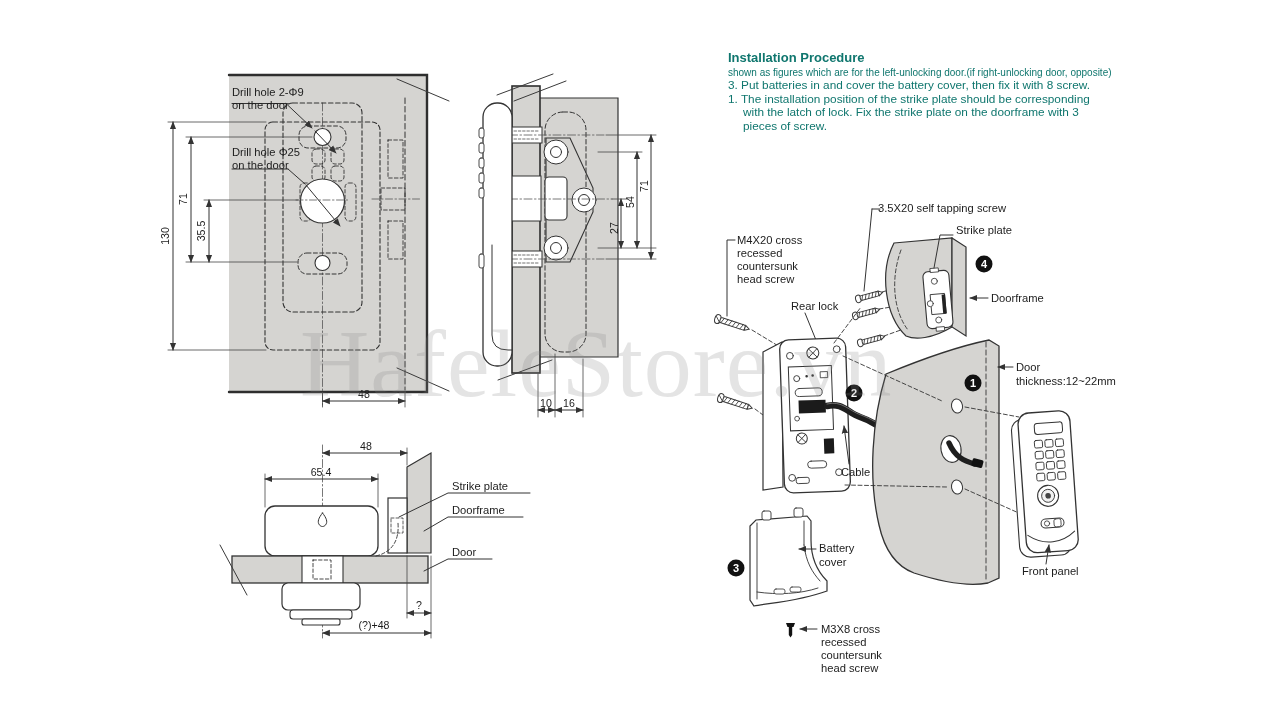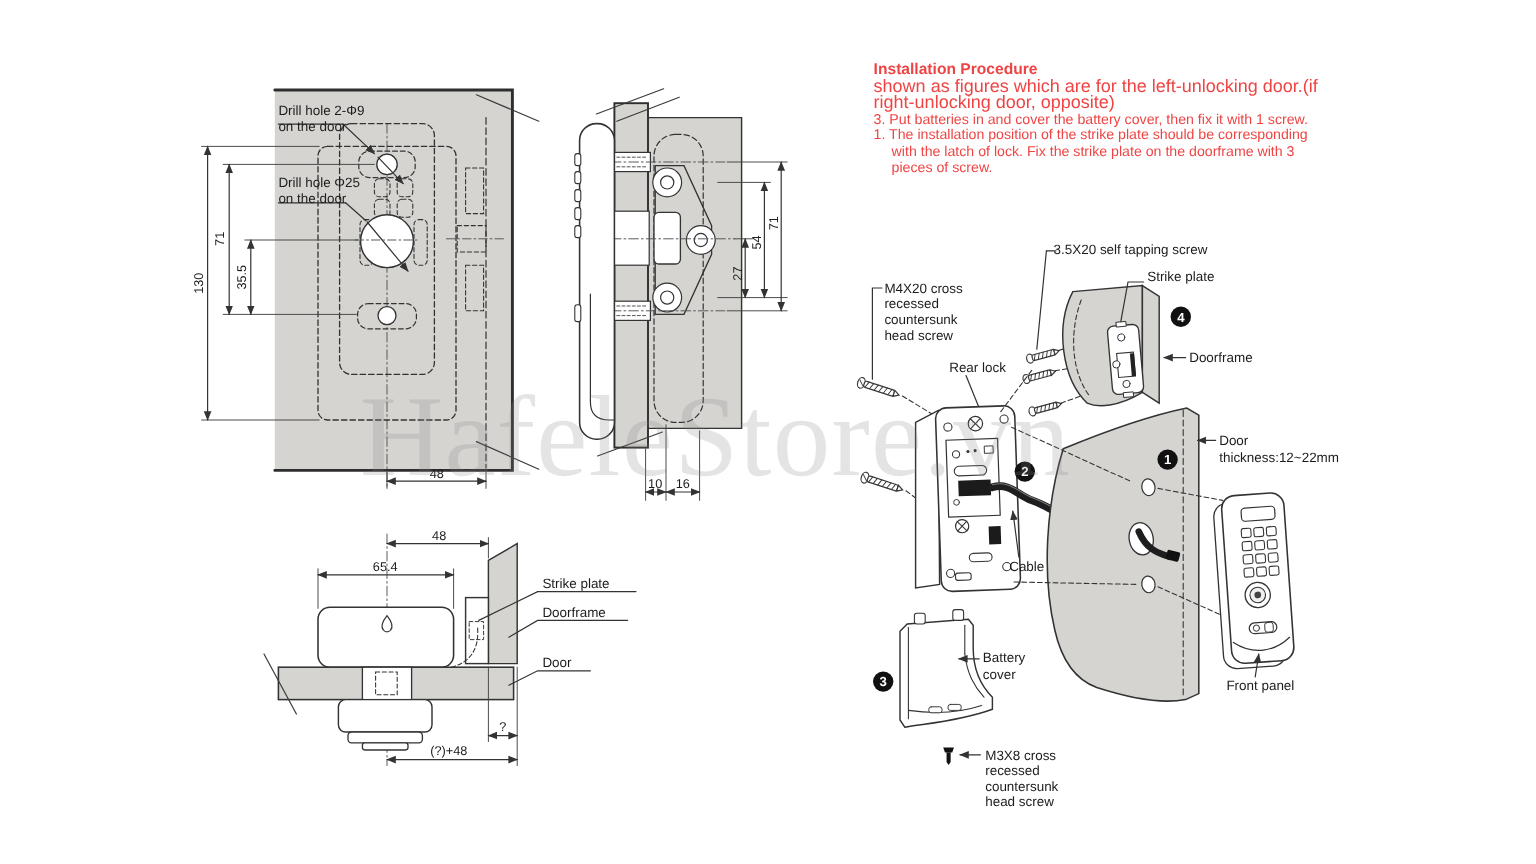"Installation Procedure" #procedure { color: #ef4444 -> #0f766e }
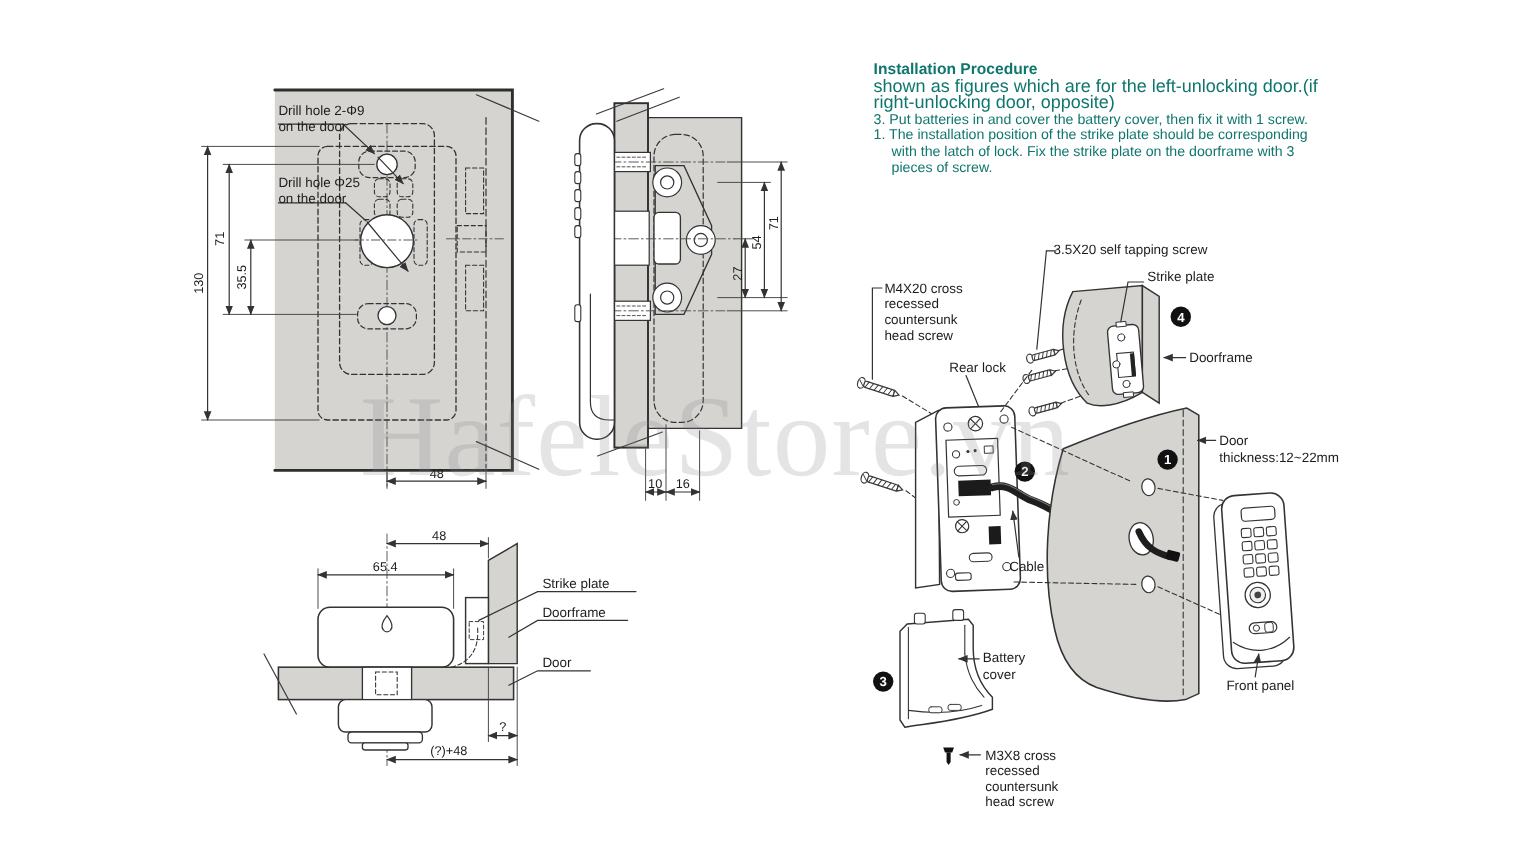"shown as figures which are" #procedure .intro { font-size: 15px -> 10px }
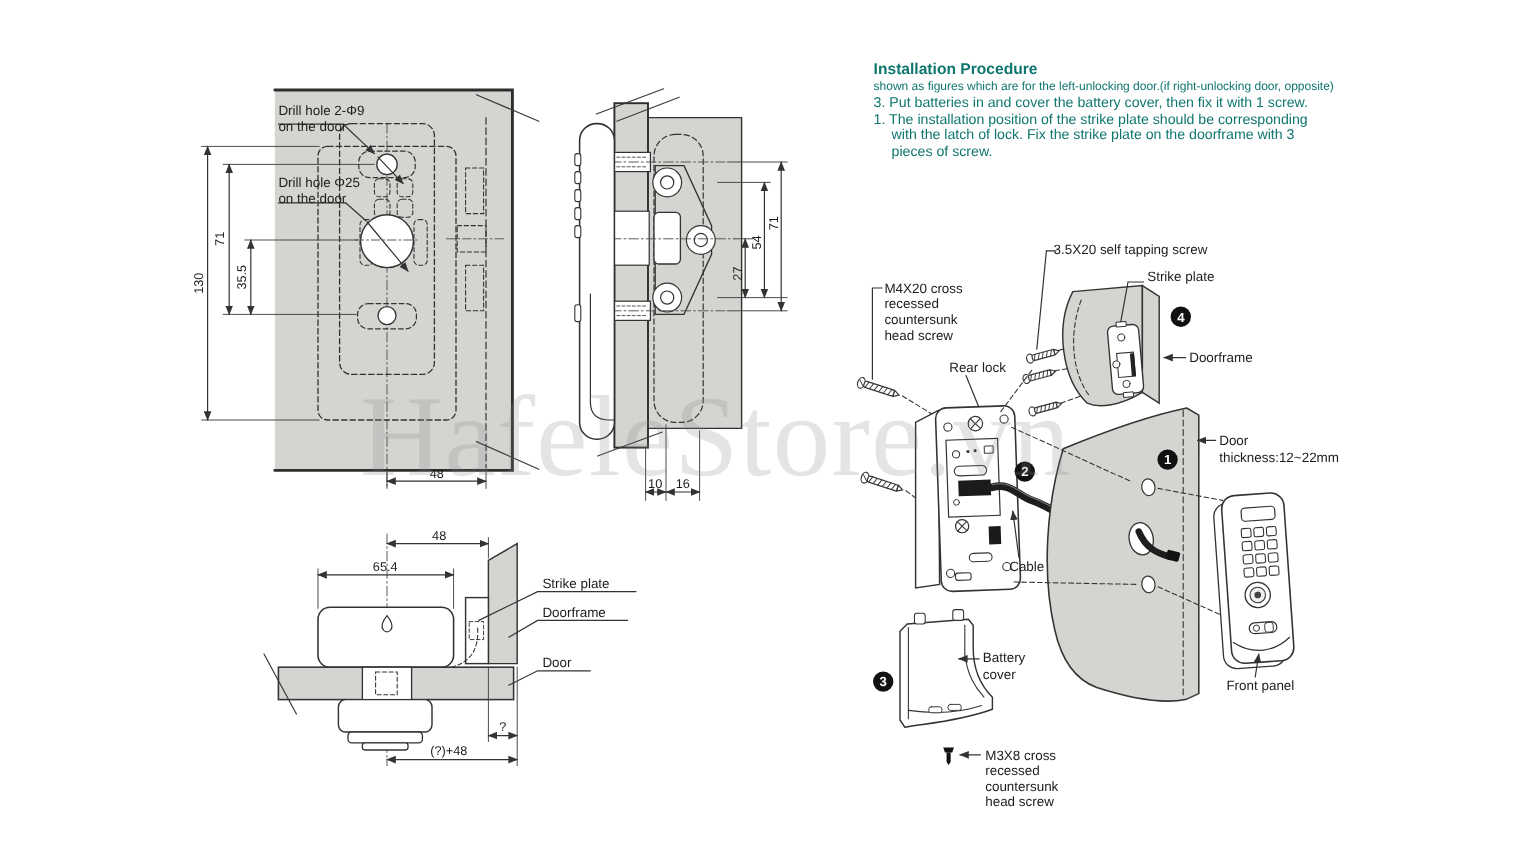"3. Put batteries in and" div.step { text: 1 -> 8 }
